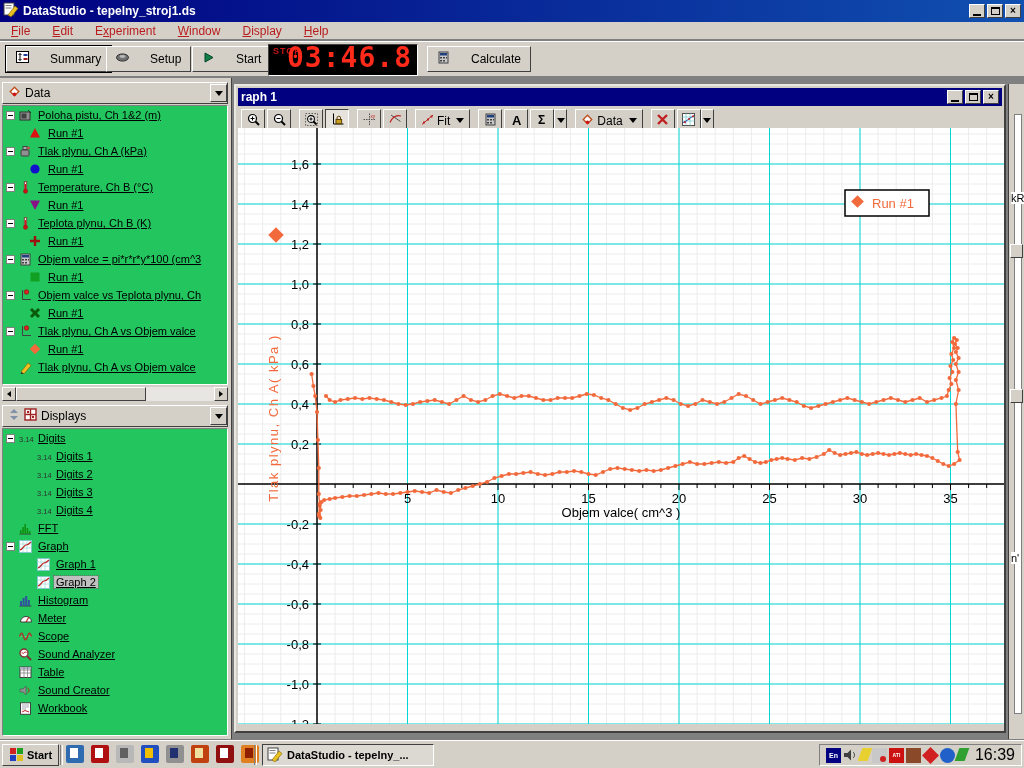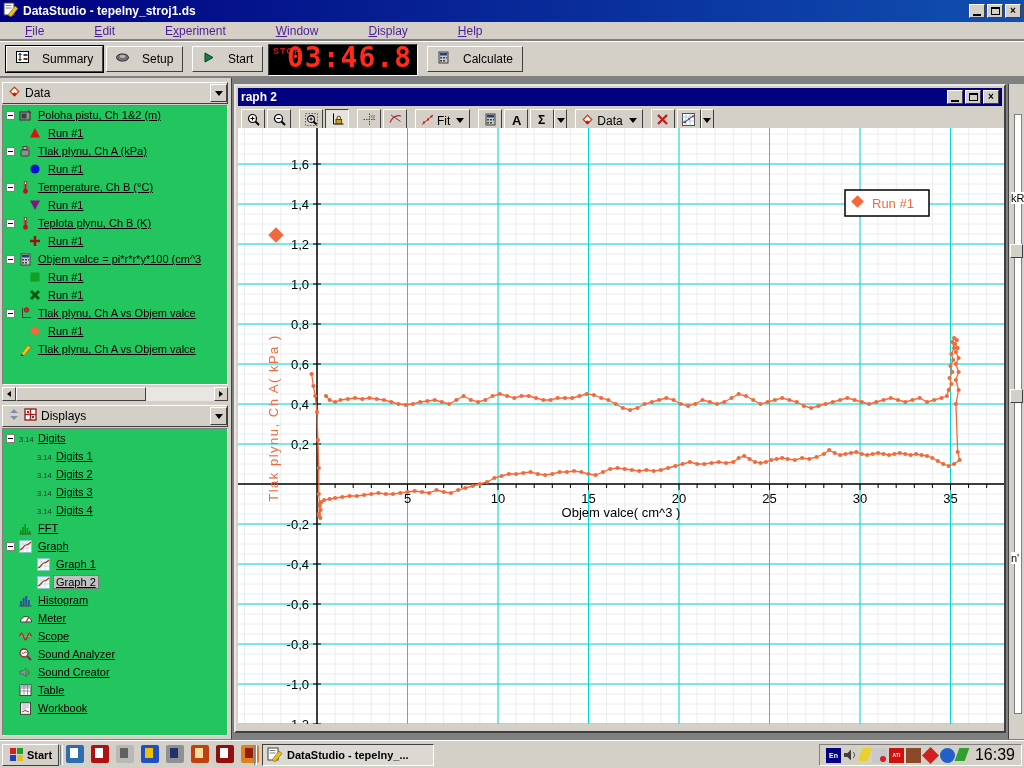"File" .menu-item { color: #4c1d95 -> #b91c1c; padding: 1px 25px -> 1px 11px }
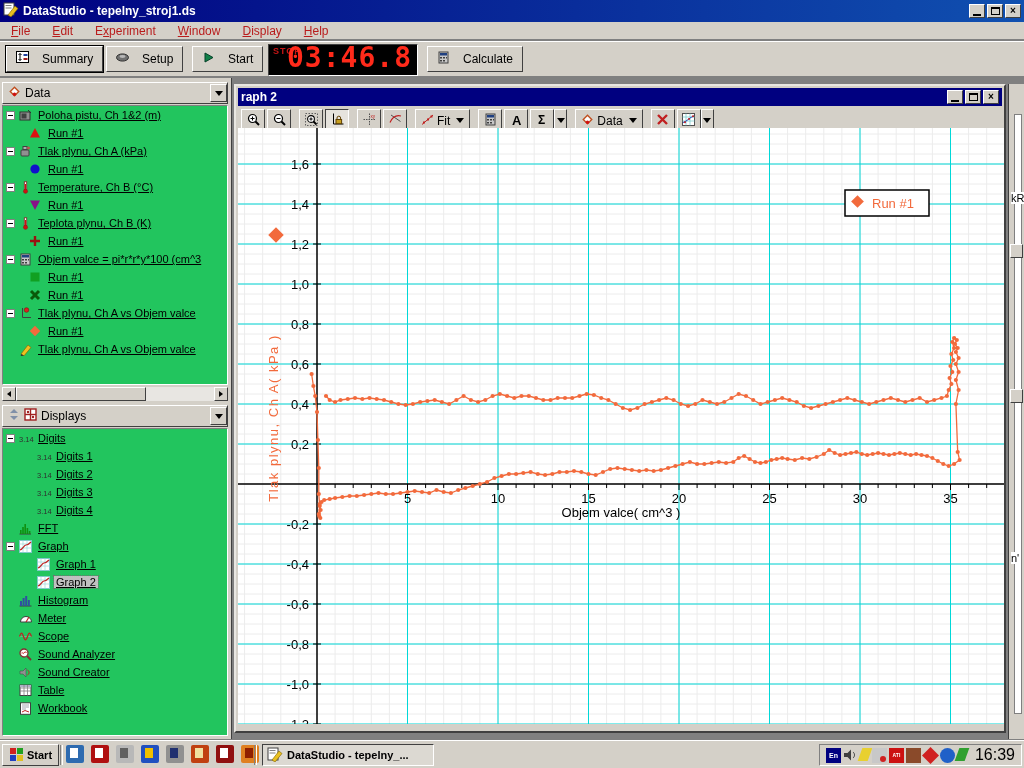"Summary" .tbtn { gap: 13px -> 21px }
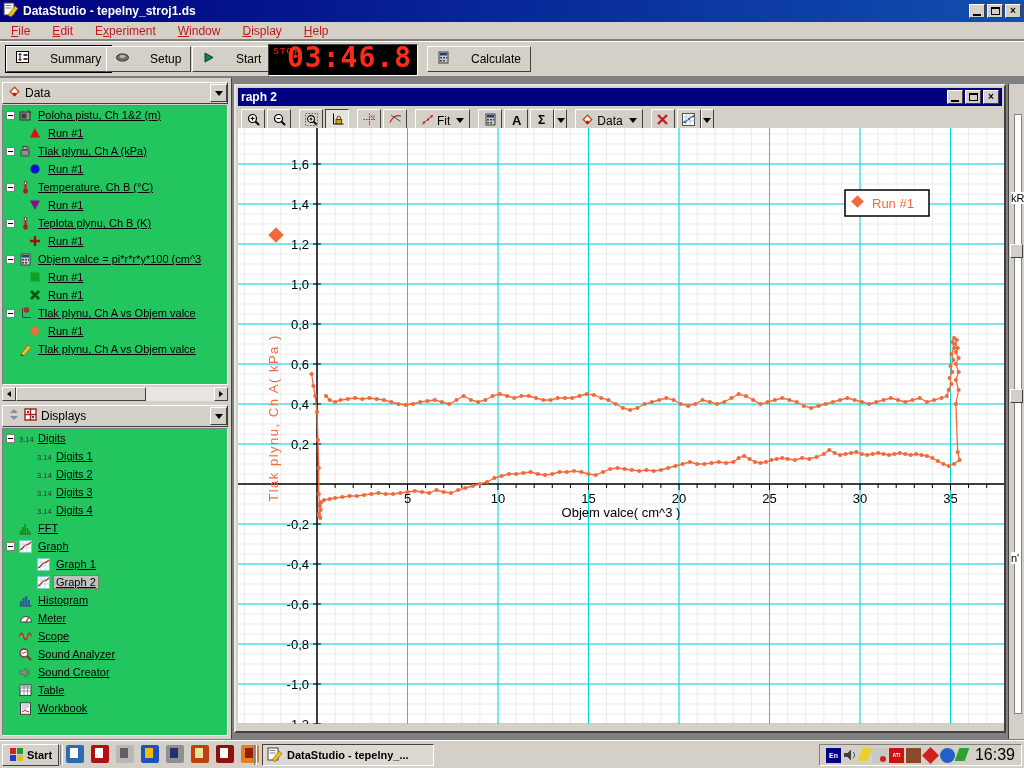"raph 2" span.title { text: 2 -> 1 }
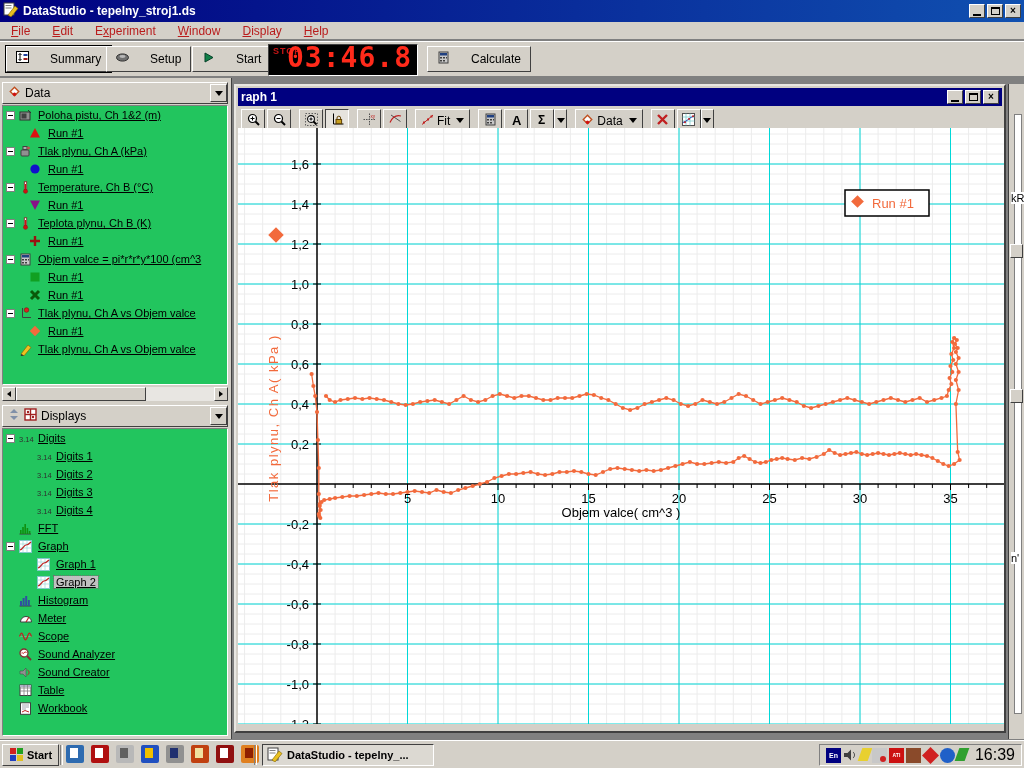"Objem valce vs Teplota plynu," div.trow { html: none -> <div> <span></span> <span> <svg> <path></path> <circle></circle> </svg> </span> <span>Objem valce vs Teplota plynu, Ch</span> </div> }
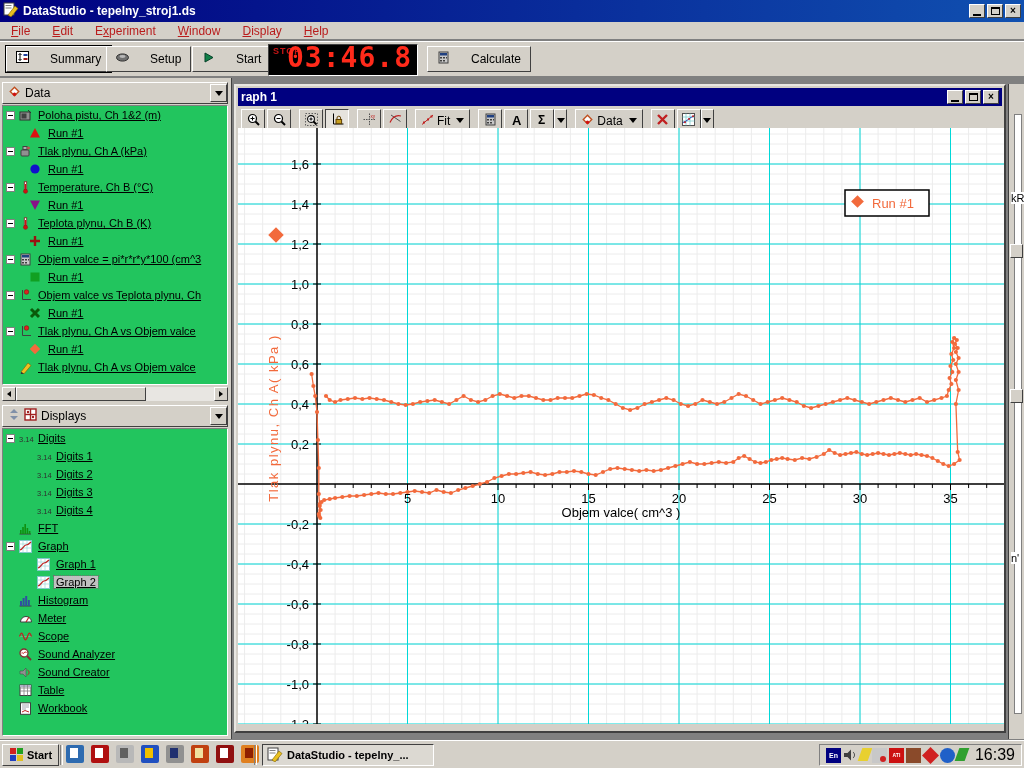"Sound Creator" div.trow { order: before "Table" -> after "Table" }
